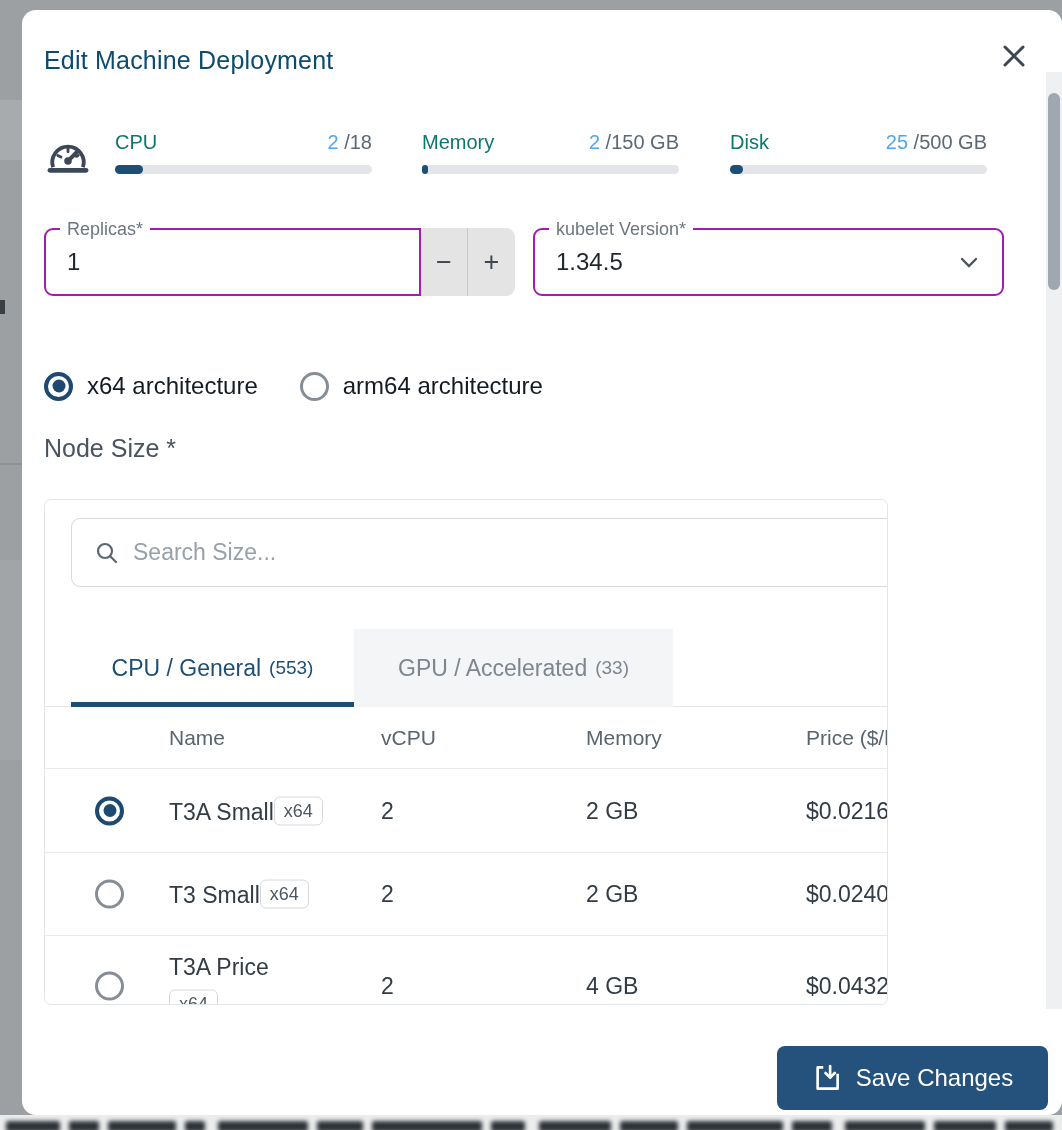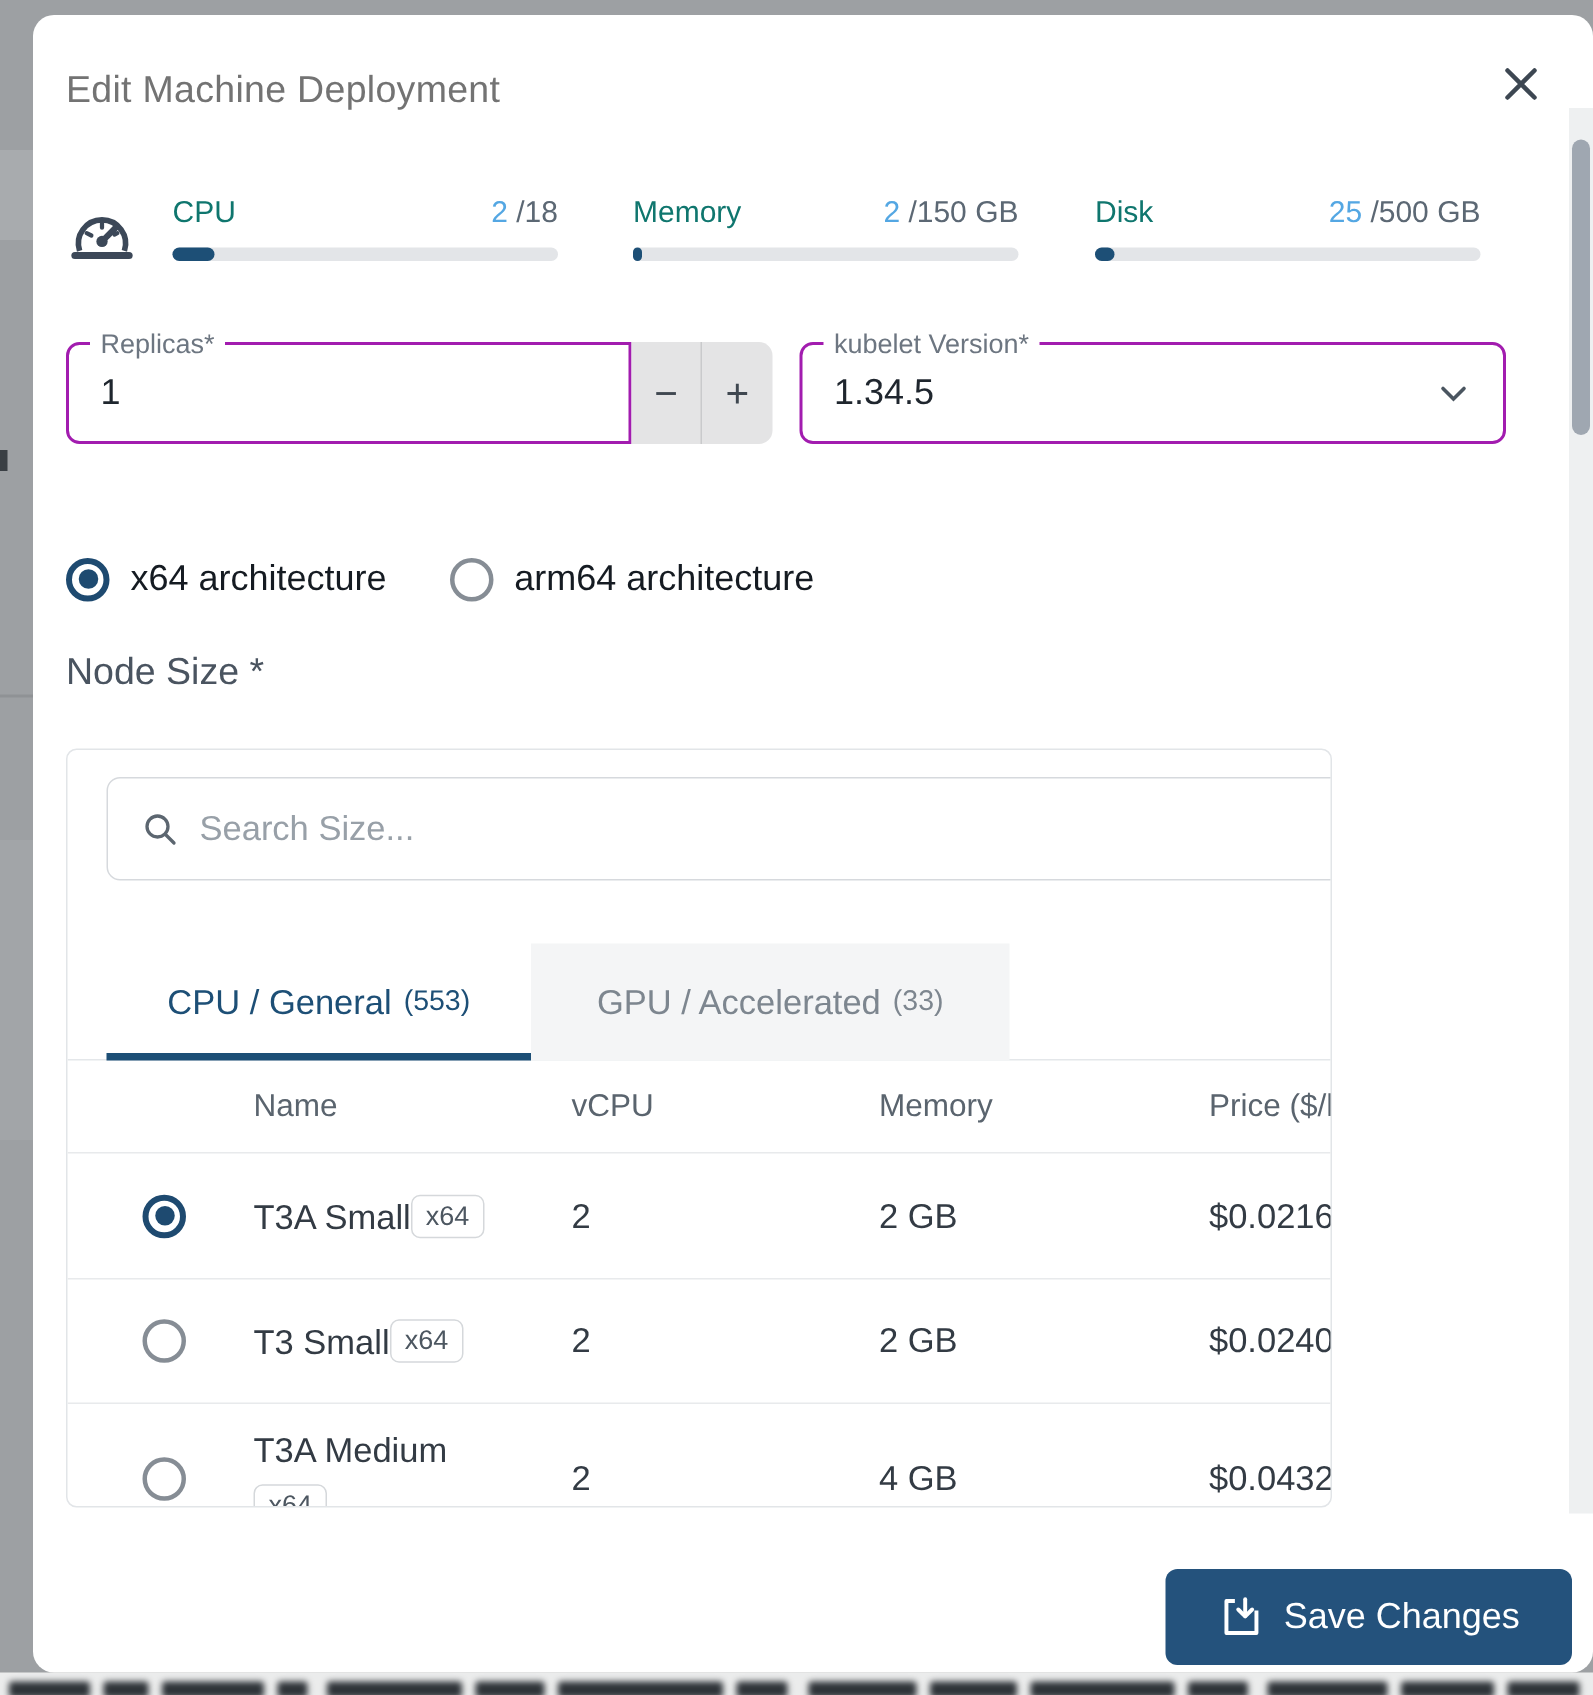"Edit Machine Deployment" .modal-title { color: #737373 -> #0c4a6e }
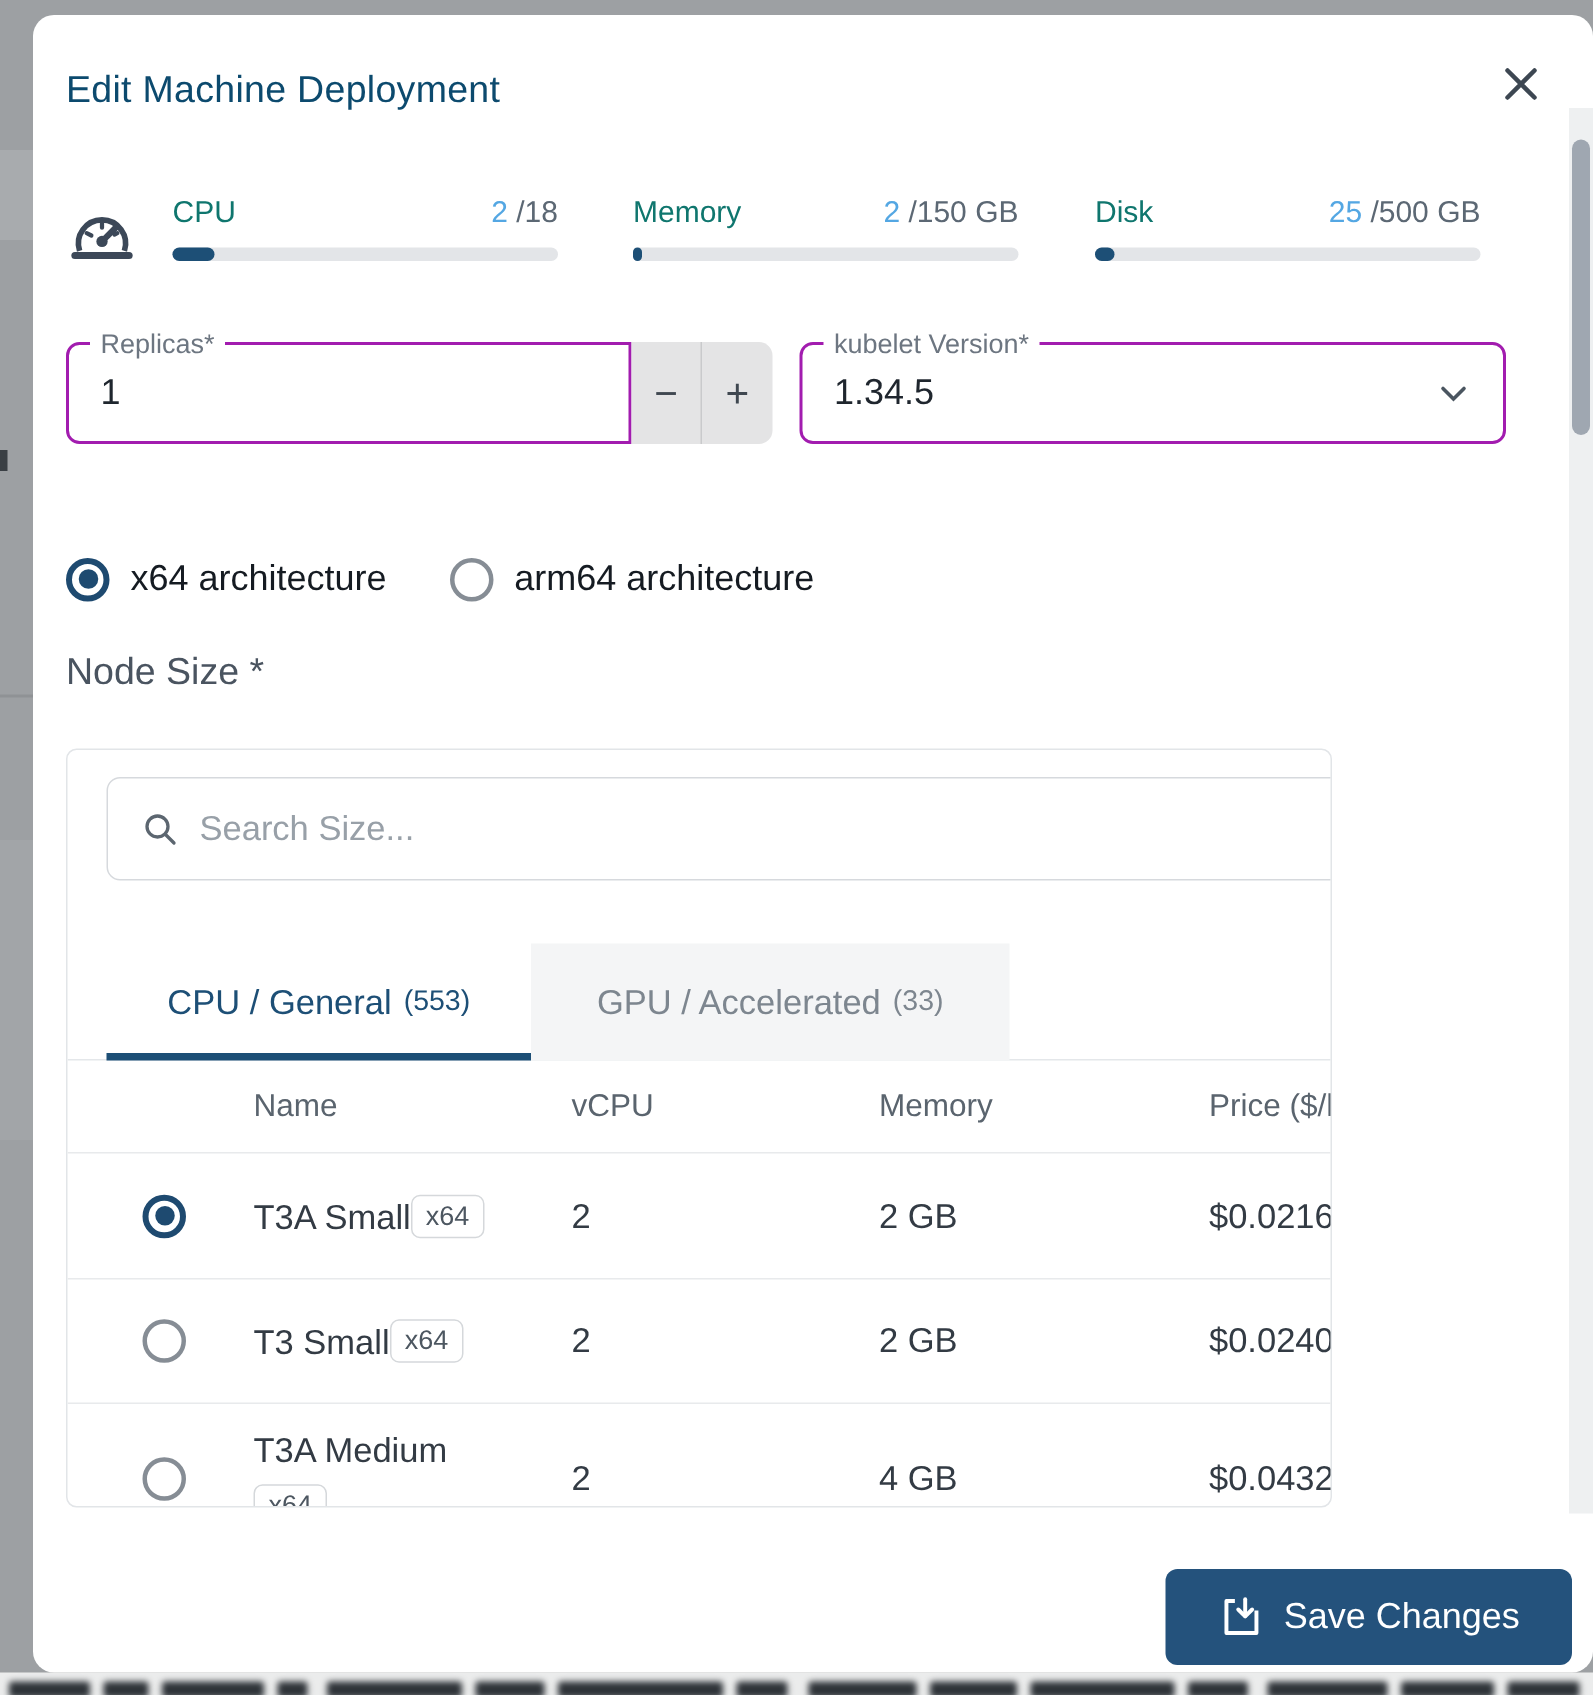"T3A Medium" span { text: Medium -> Price }
